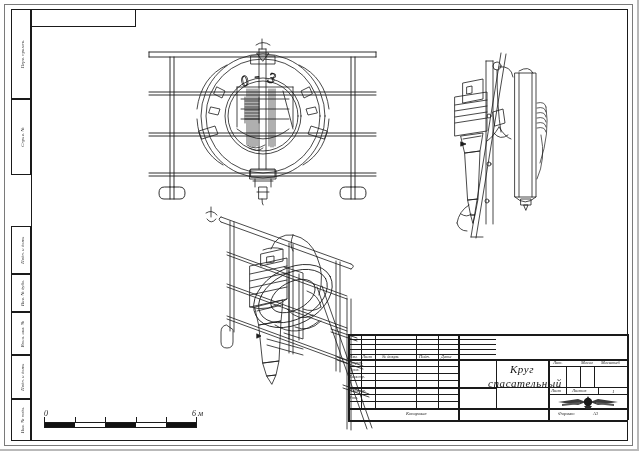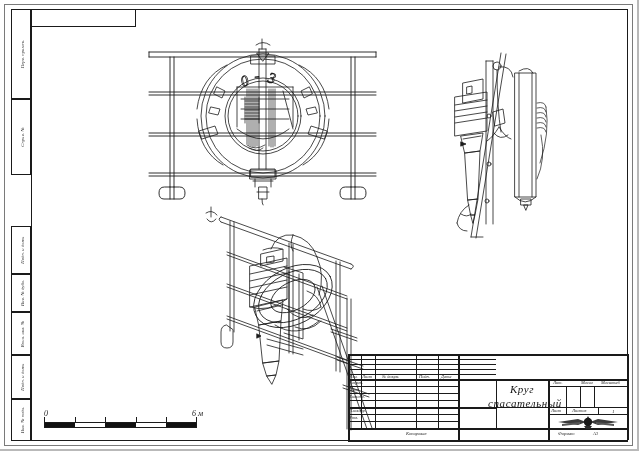"Круг" .title-block { top: 354px -> 334px }
